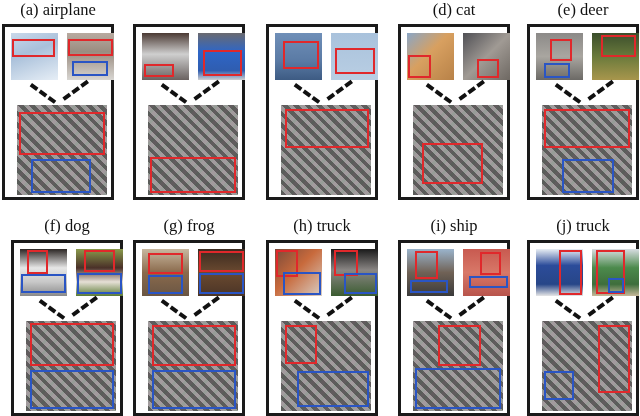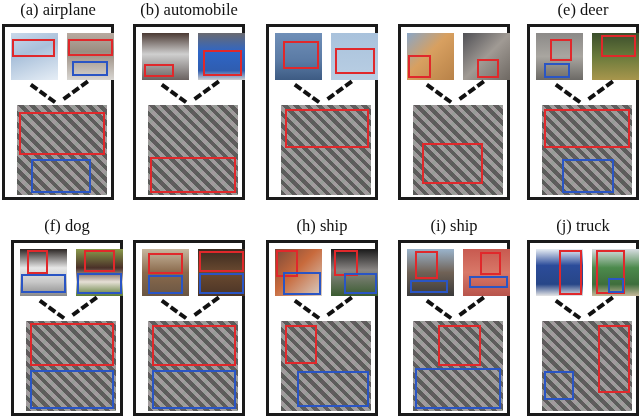"(b) automobile" div.caption { html: <div>(b) automobile</div> -> none }
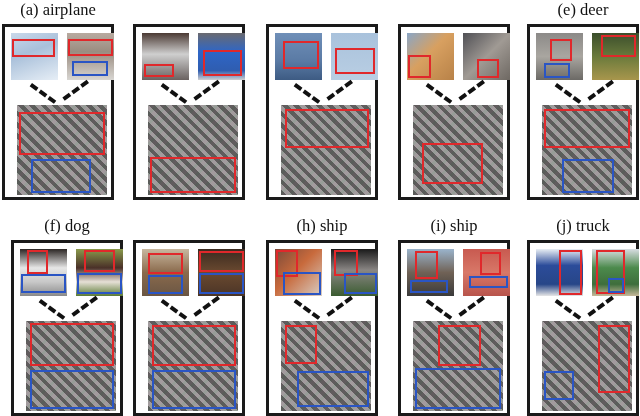"(d) cat" div.caption { html: none -> <div>(d) cat</div> }
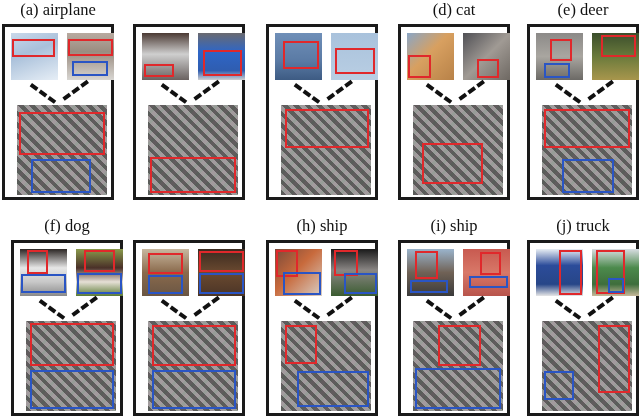"(g) frog" div.caption { html: none -> <div>(g) frog</div> }
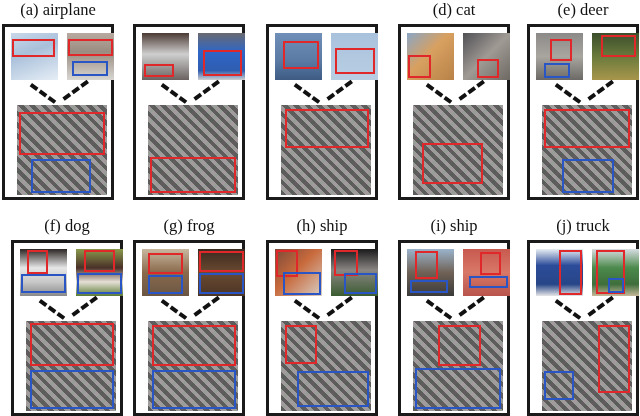"(h) ship" div.caption { text: ship -> truck }
